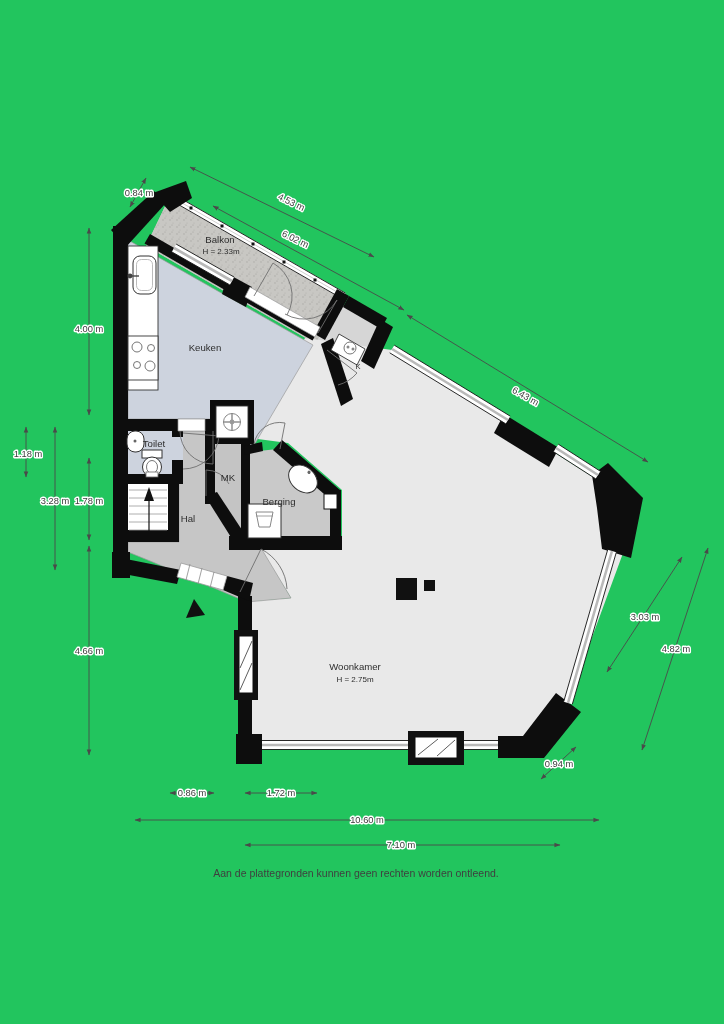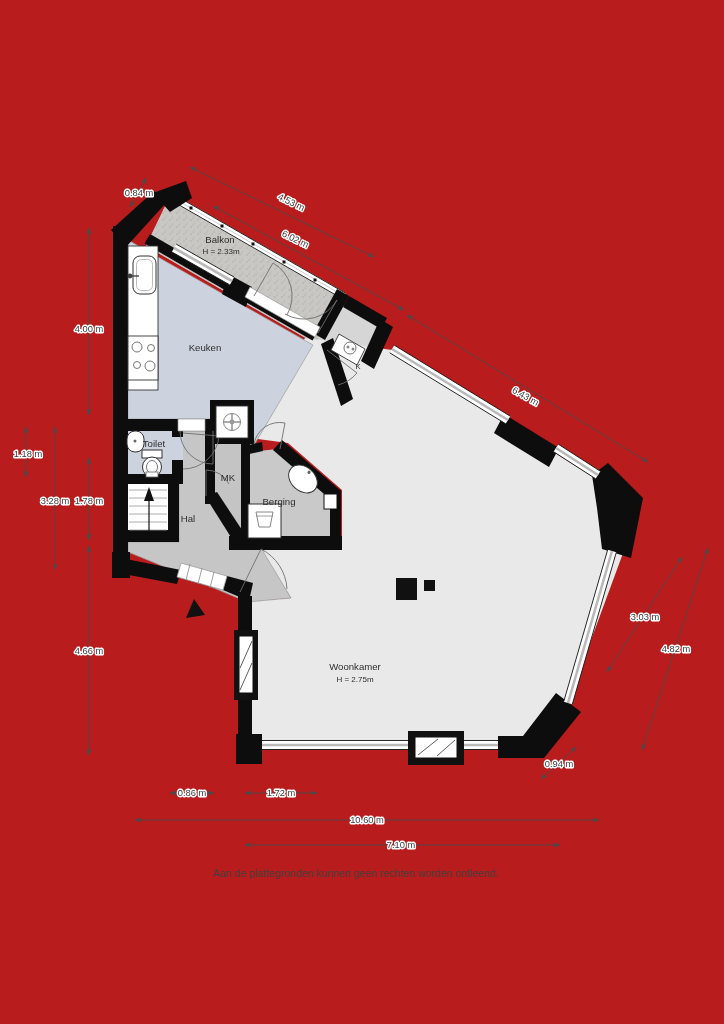"0.84 m" .page { background: #b91c1c -> #22c55e }
